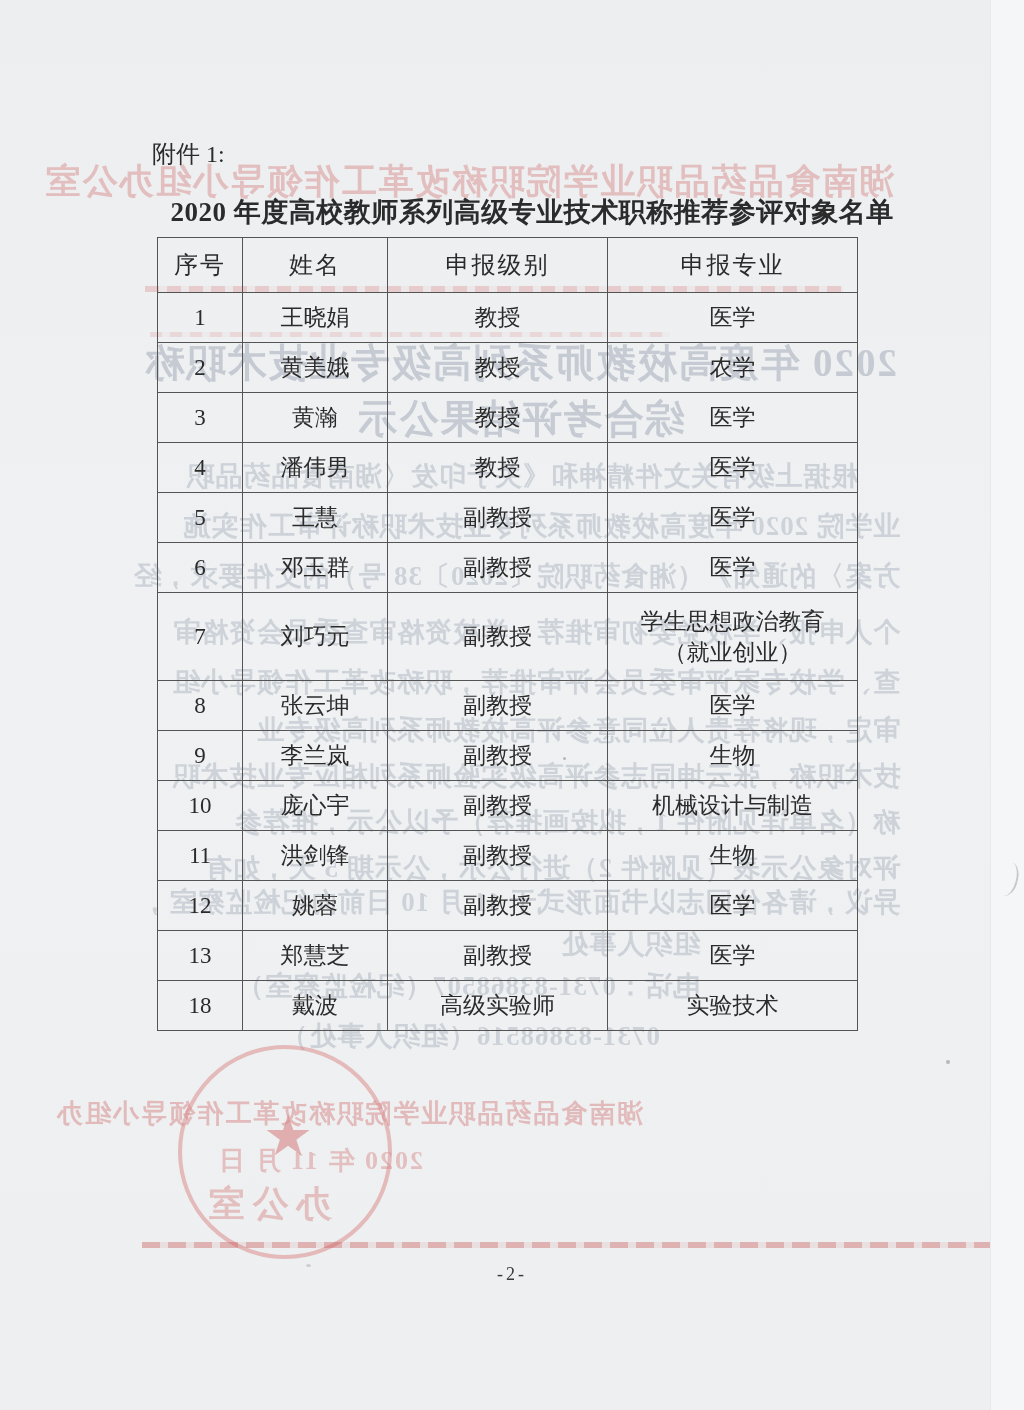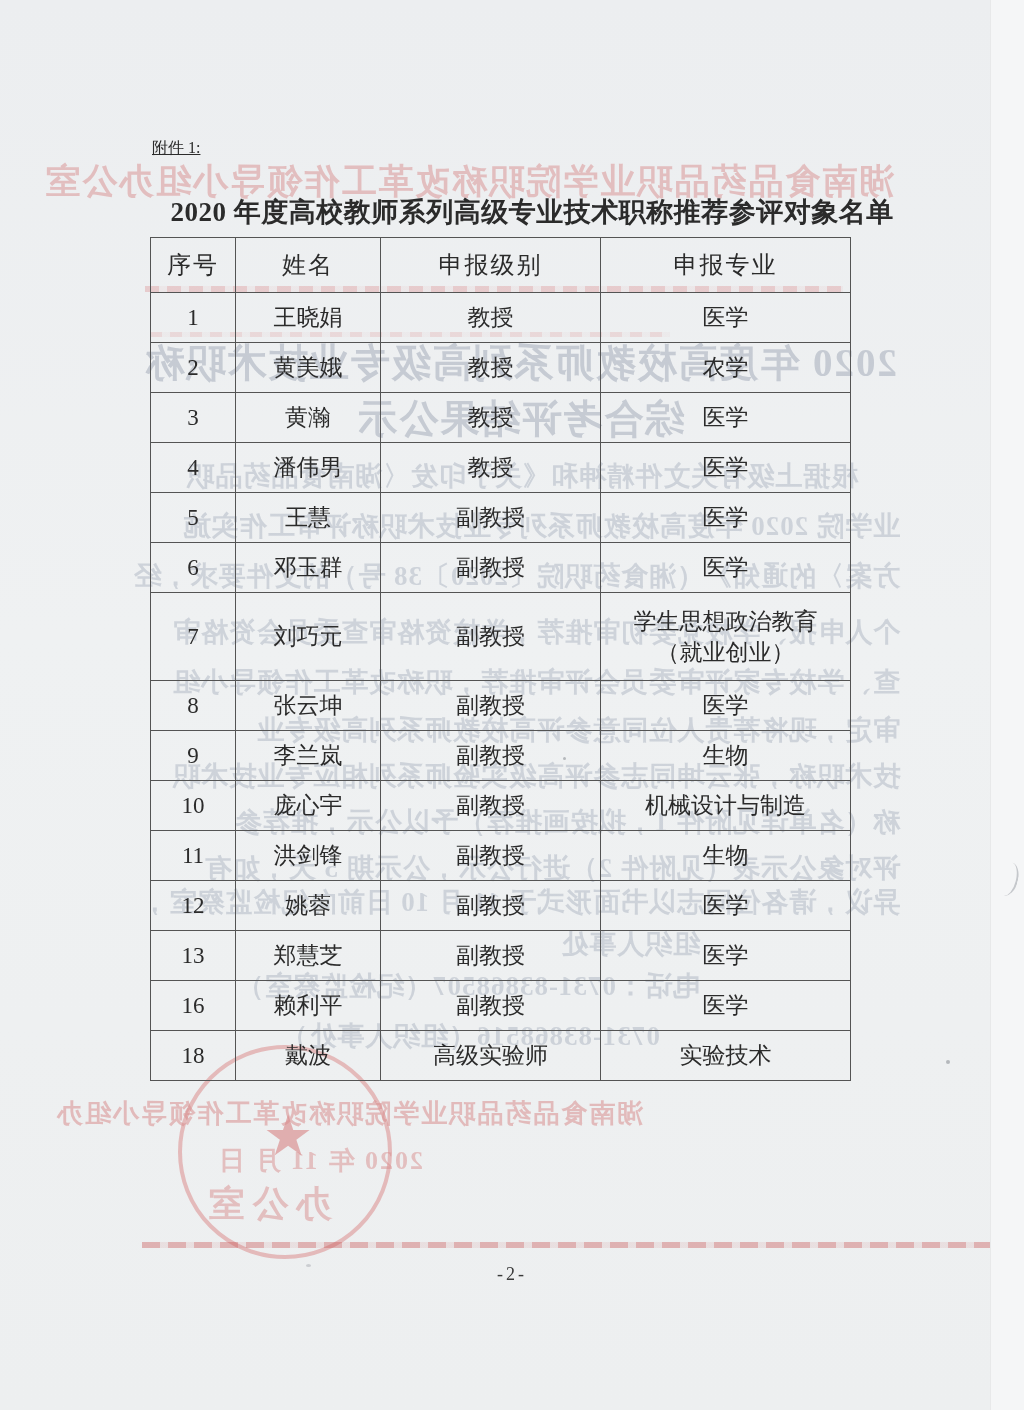"附件 1:" .attachment { font-size: 16px -> 24px; text-decoration: underline -> none }
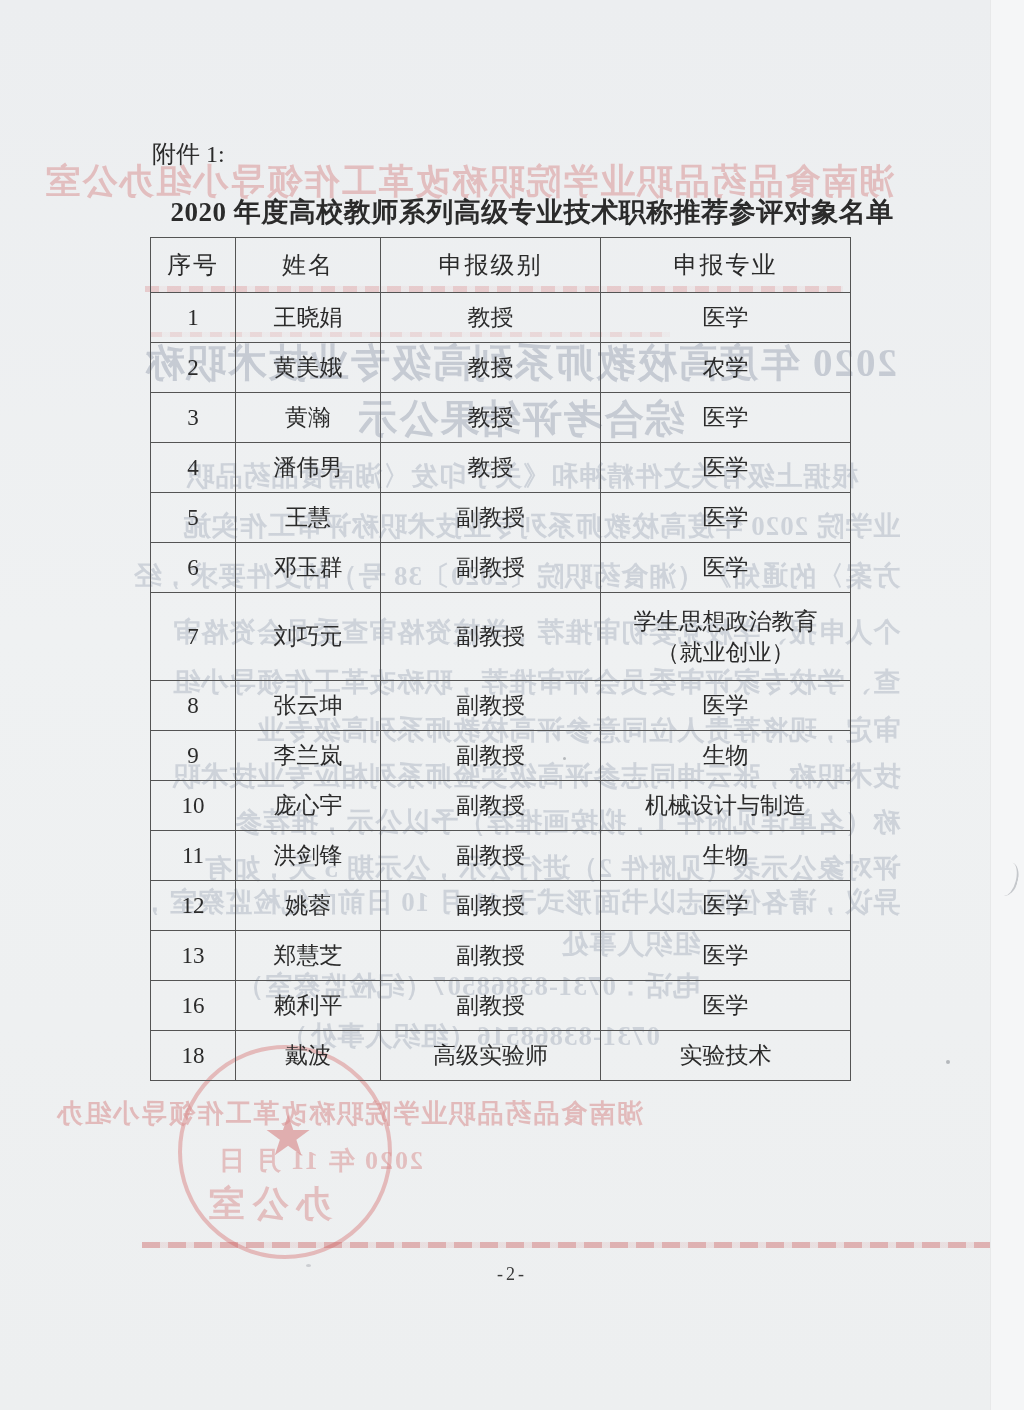"序号" table.roster { left: 150px -> 157px }
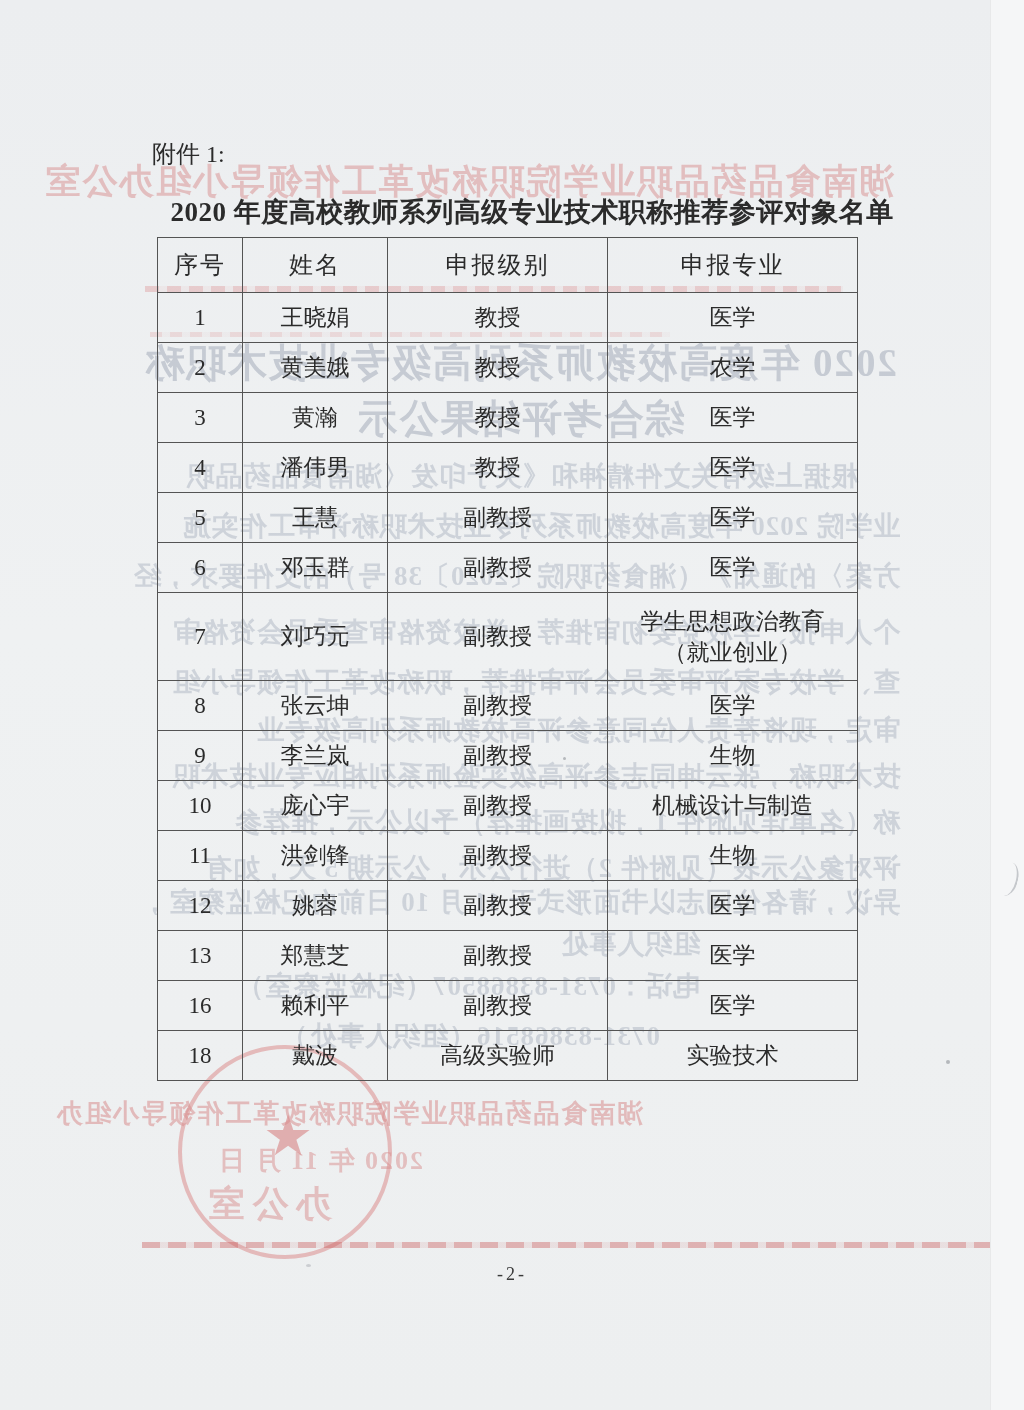"16" tr.row { html: <tr> <td>16</td> <td>赖利平</td> <td>副教授</td> <td>医学</td> </tr> -> none }
